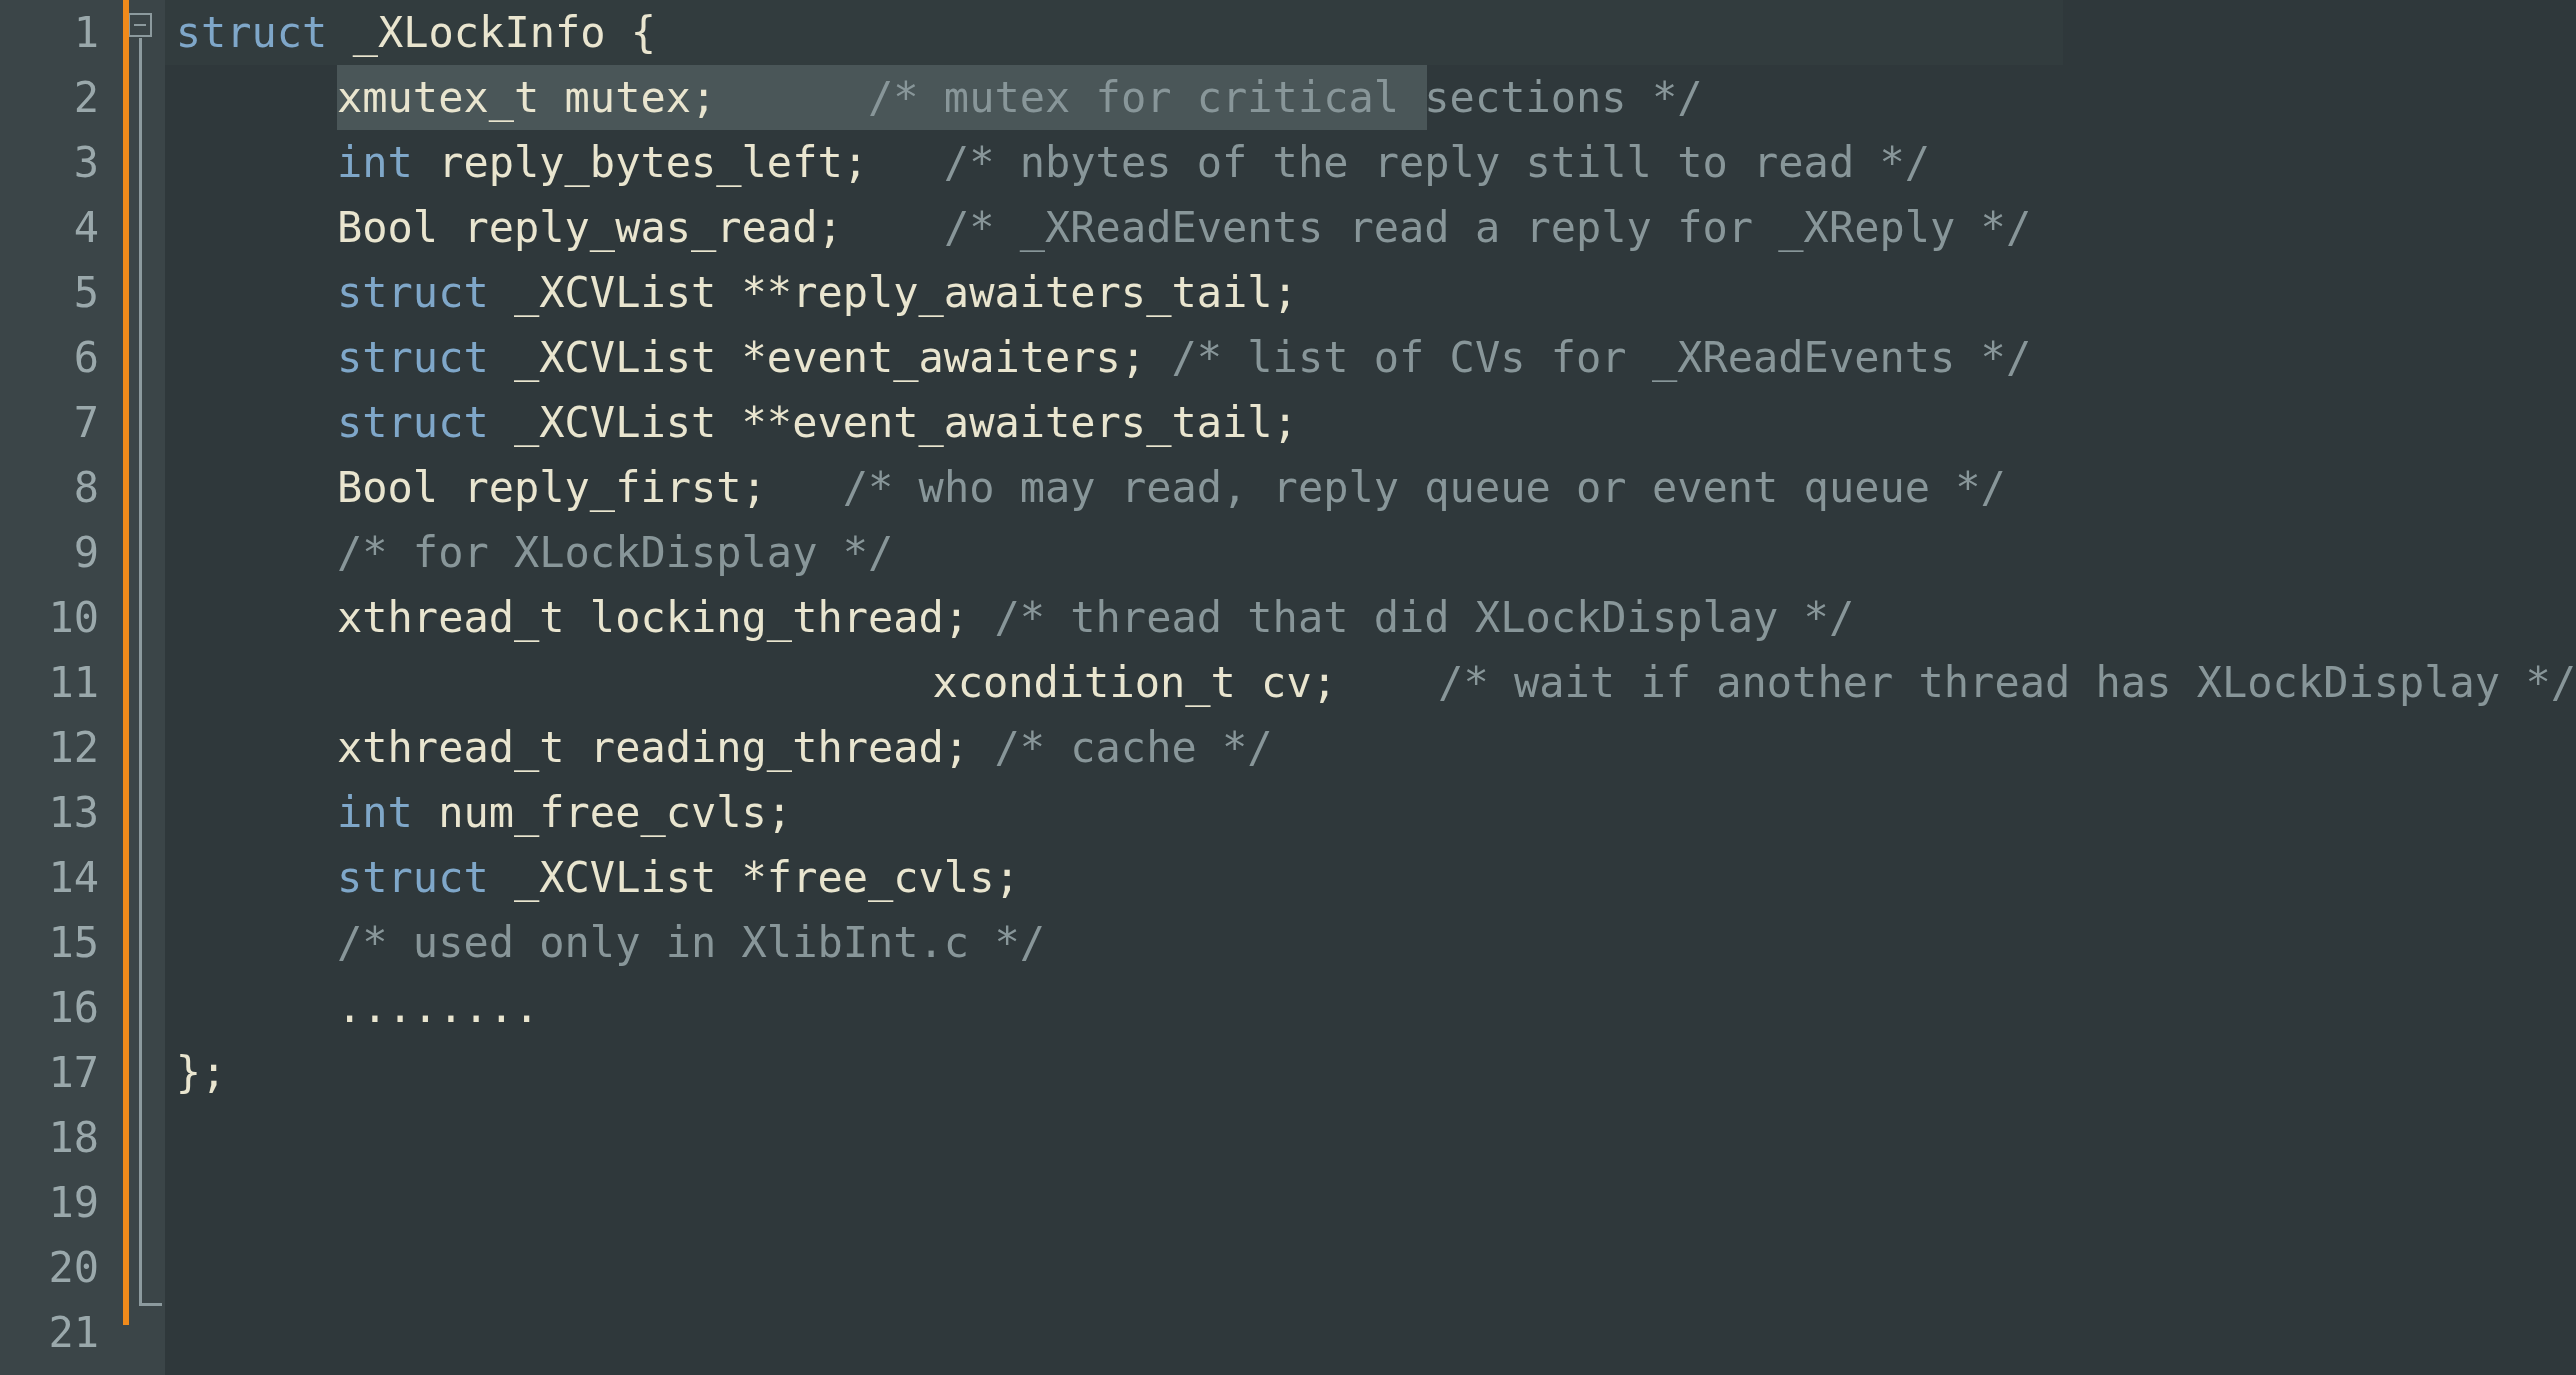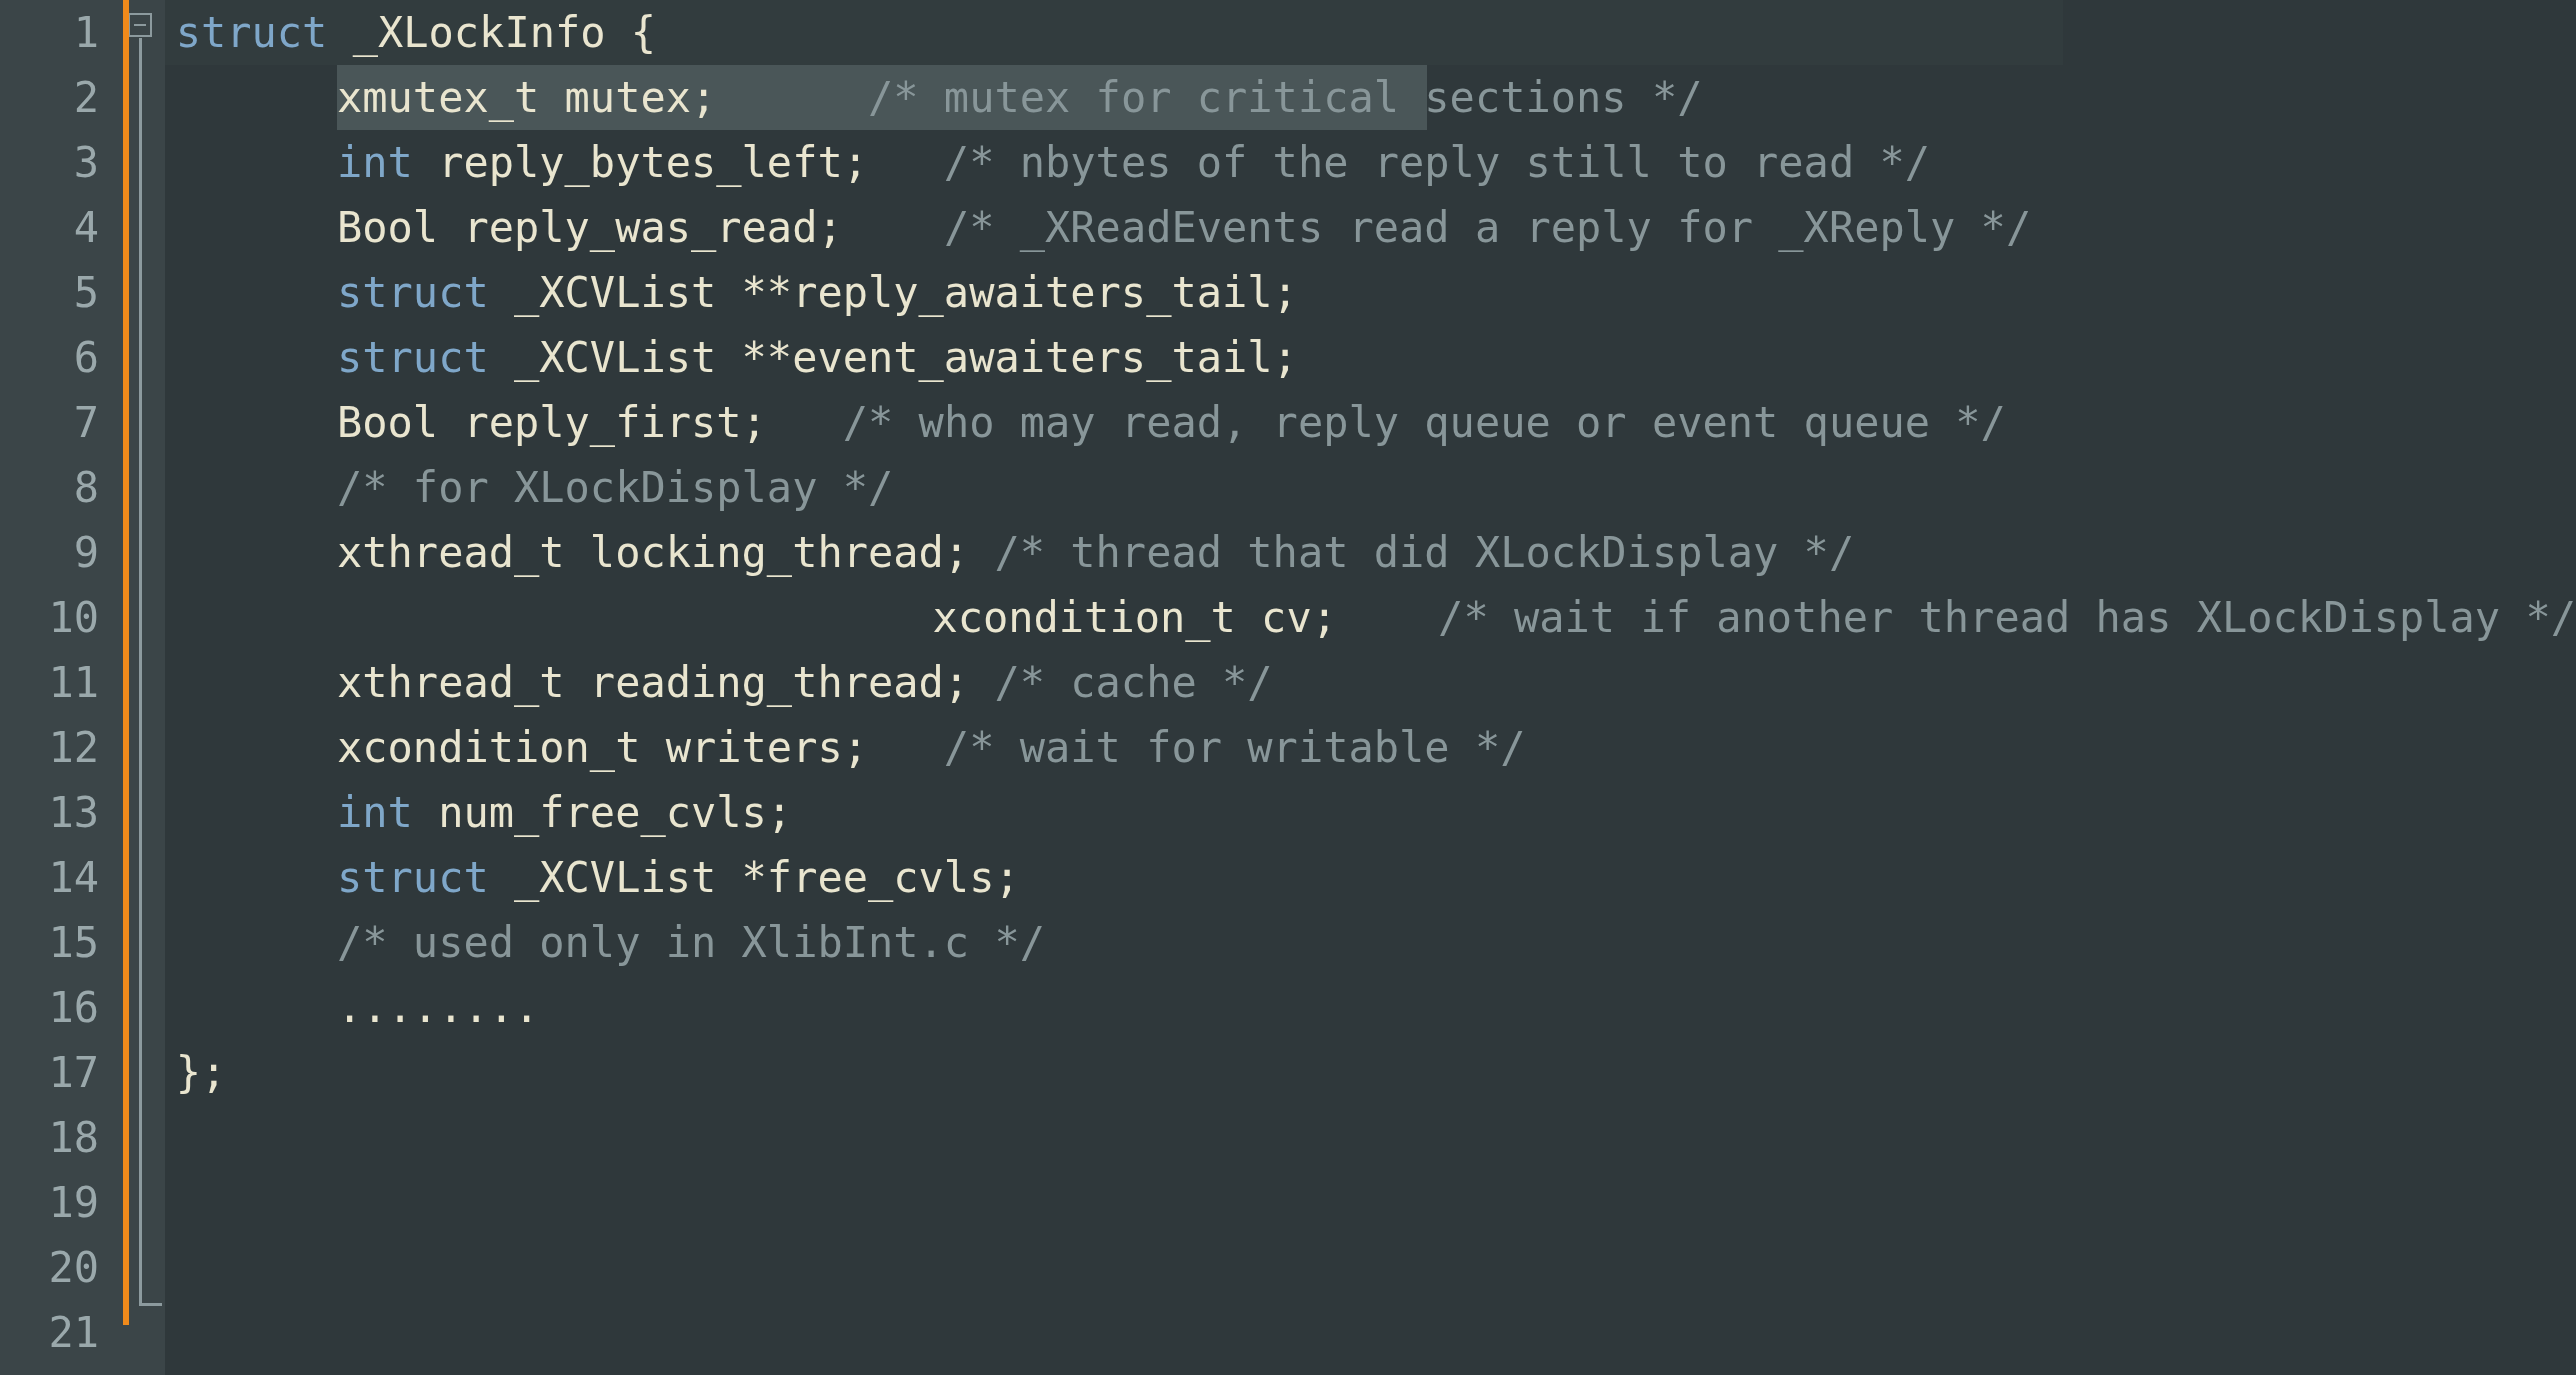"struct _XCVList *event_awaiters; /* list" div.cline { html: none -> <div><span>struct</span><span> _XCVList *event_awaiters;</span><span> /* list of CVs for _XReadEvents */</span></div> }
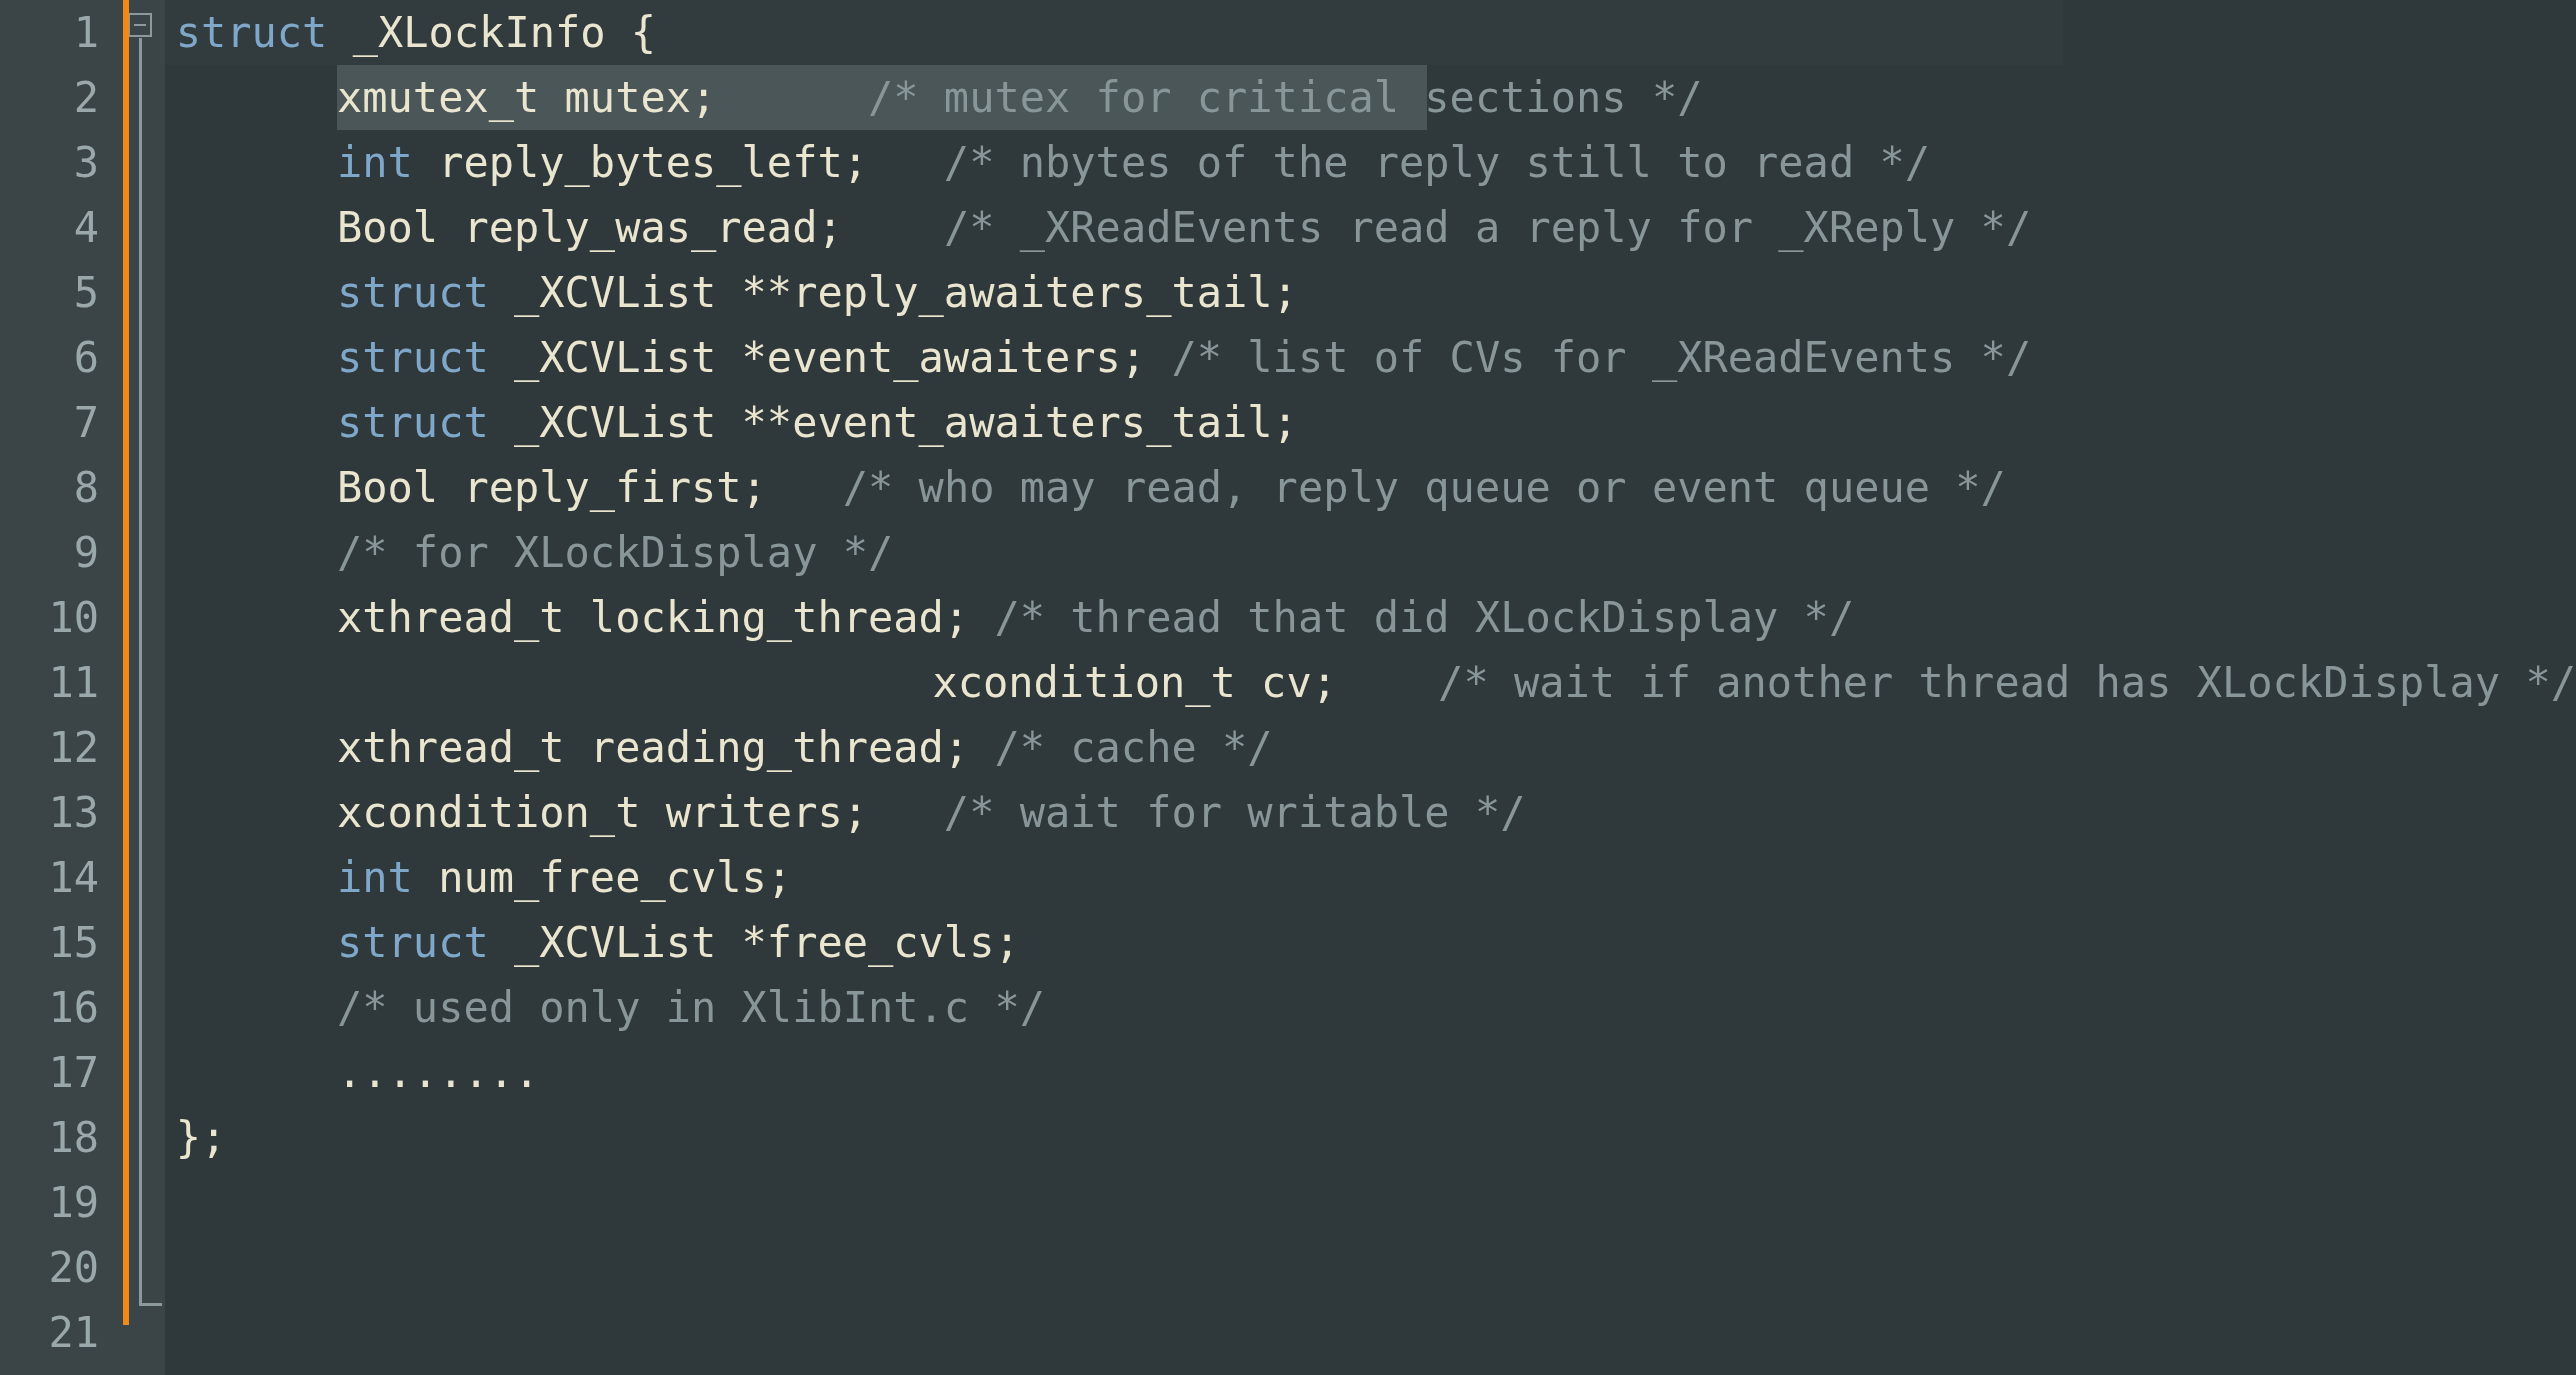"xcondition_t writers; /* wait for" div.cline { html: <div><span>xcondition_t writers;</span><span> /* wait for writable */</span></div> -> none }
